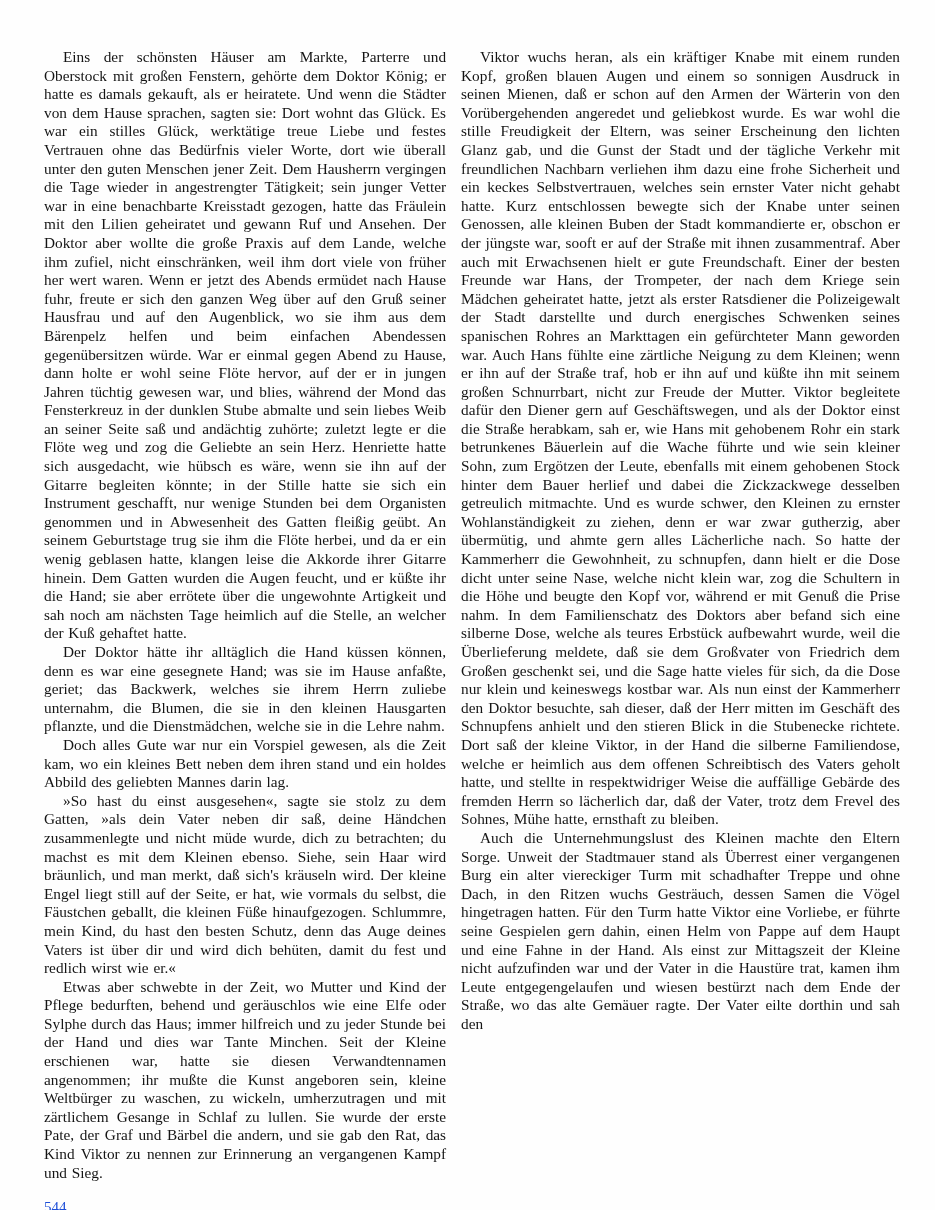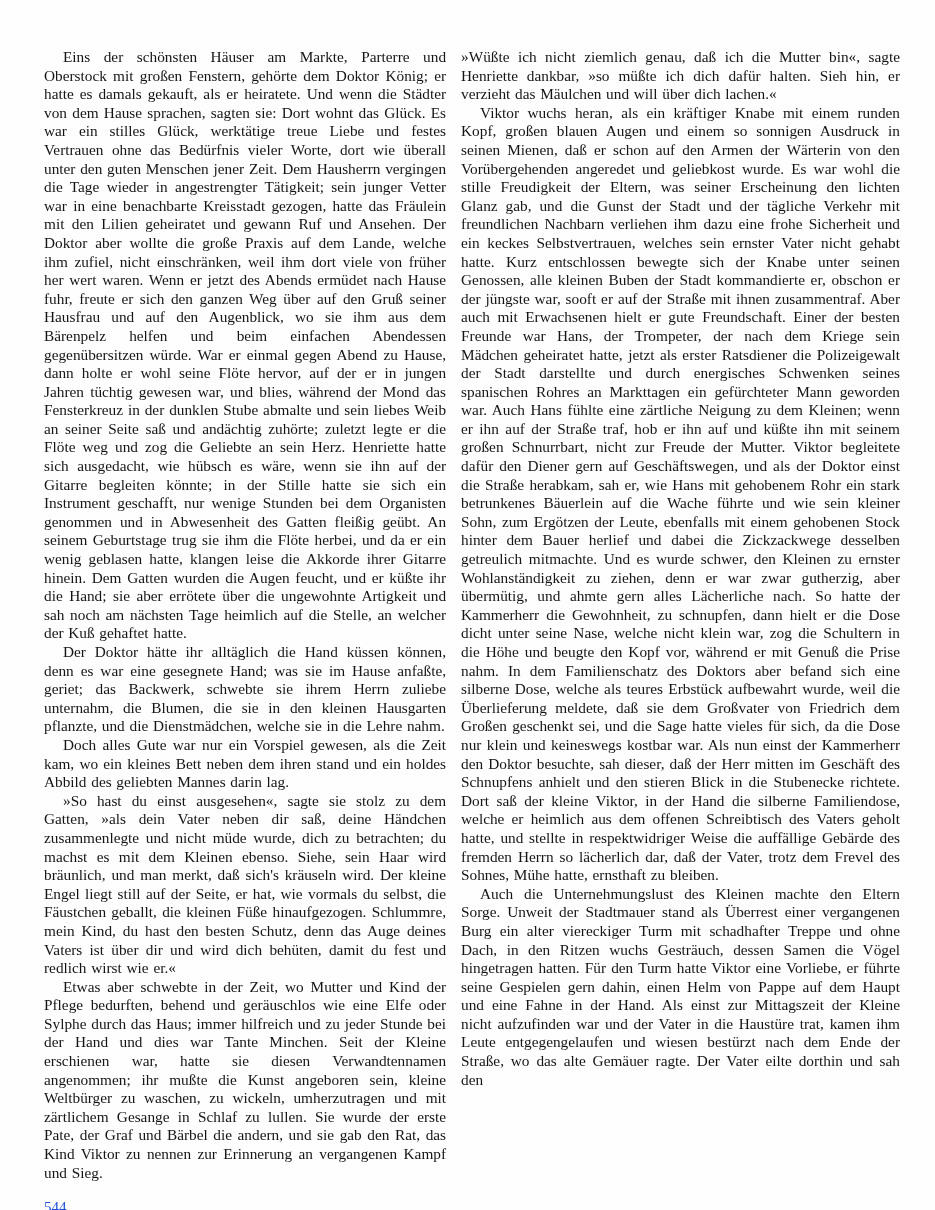"»Wüßte ich nicht ziemlich genau," p { html: <p>»Wüßte ich nicht ziemlich genau, daß ich die Mutter bin«, sagte Henriette dankbar, »so müßte ich dich dafür halten. Sieh hin, er verzieht das Mäulchen und will über dich lachen.«</p> -> none }
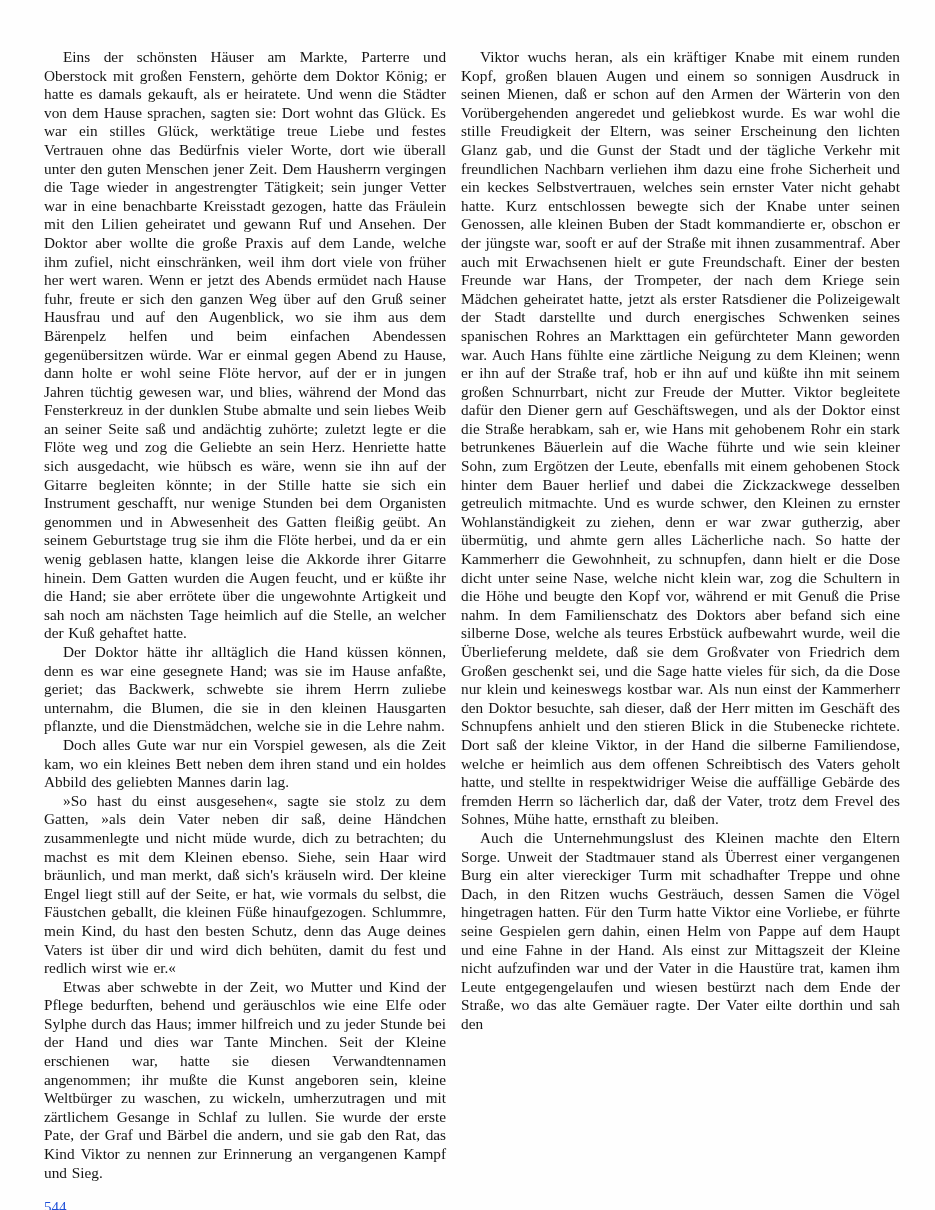"Der Doktor hätte ihr alltäglich" p.indent { text: schwebte -> welches }
